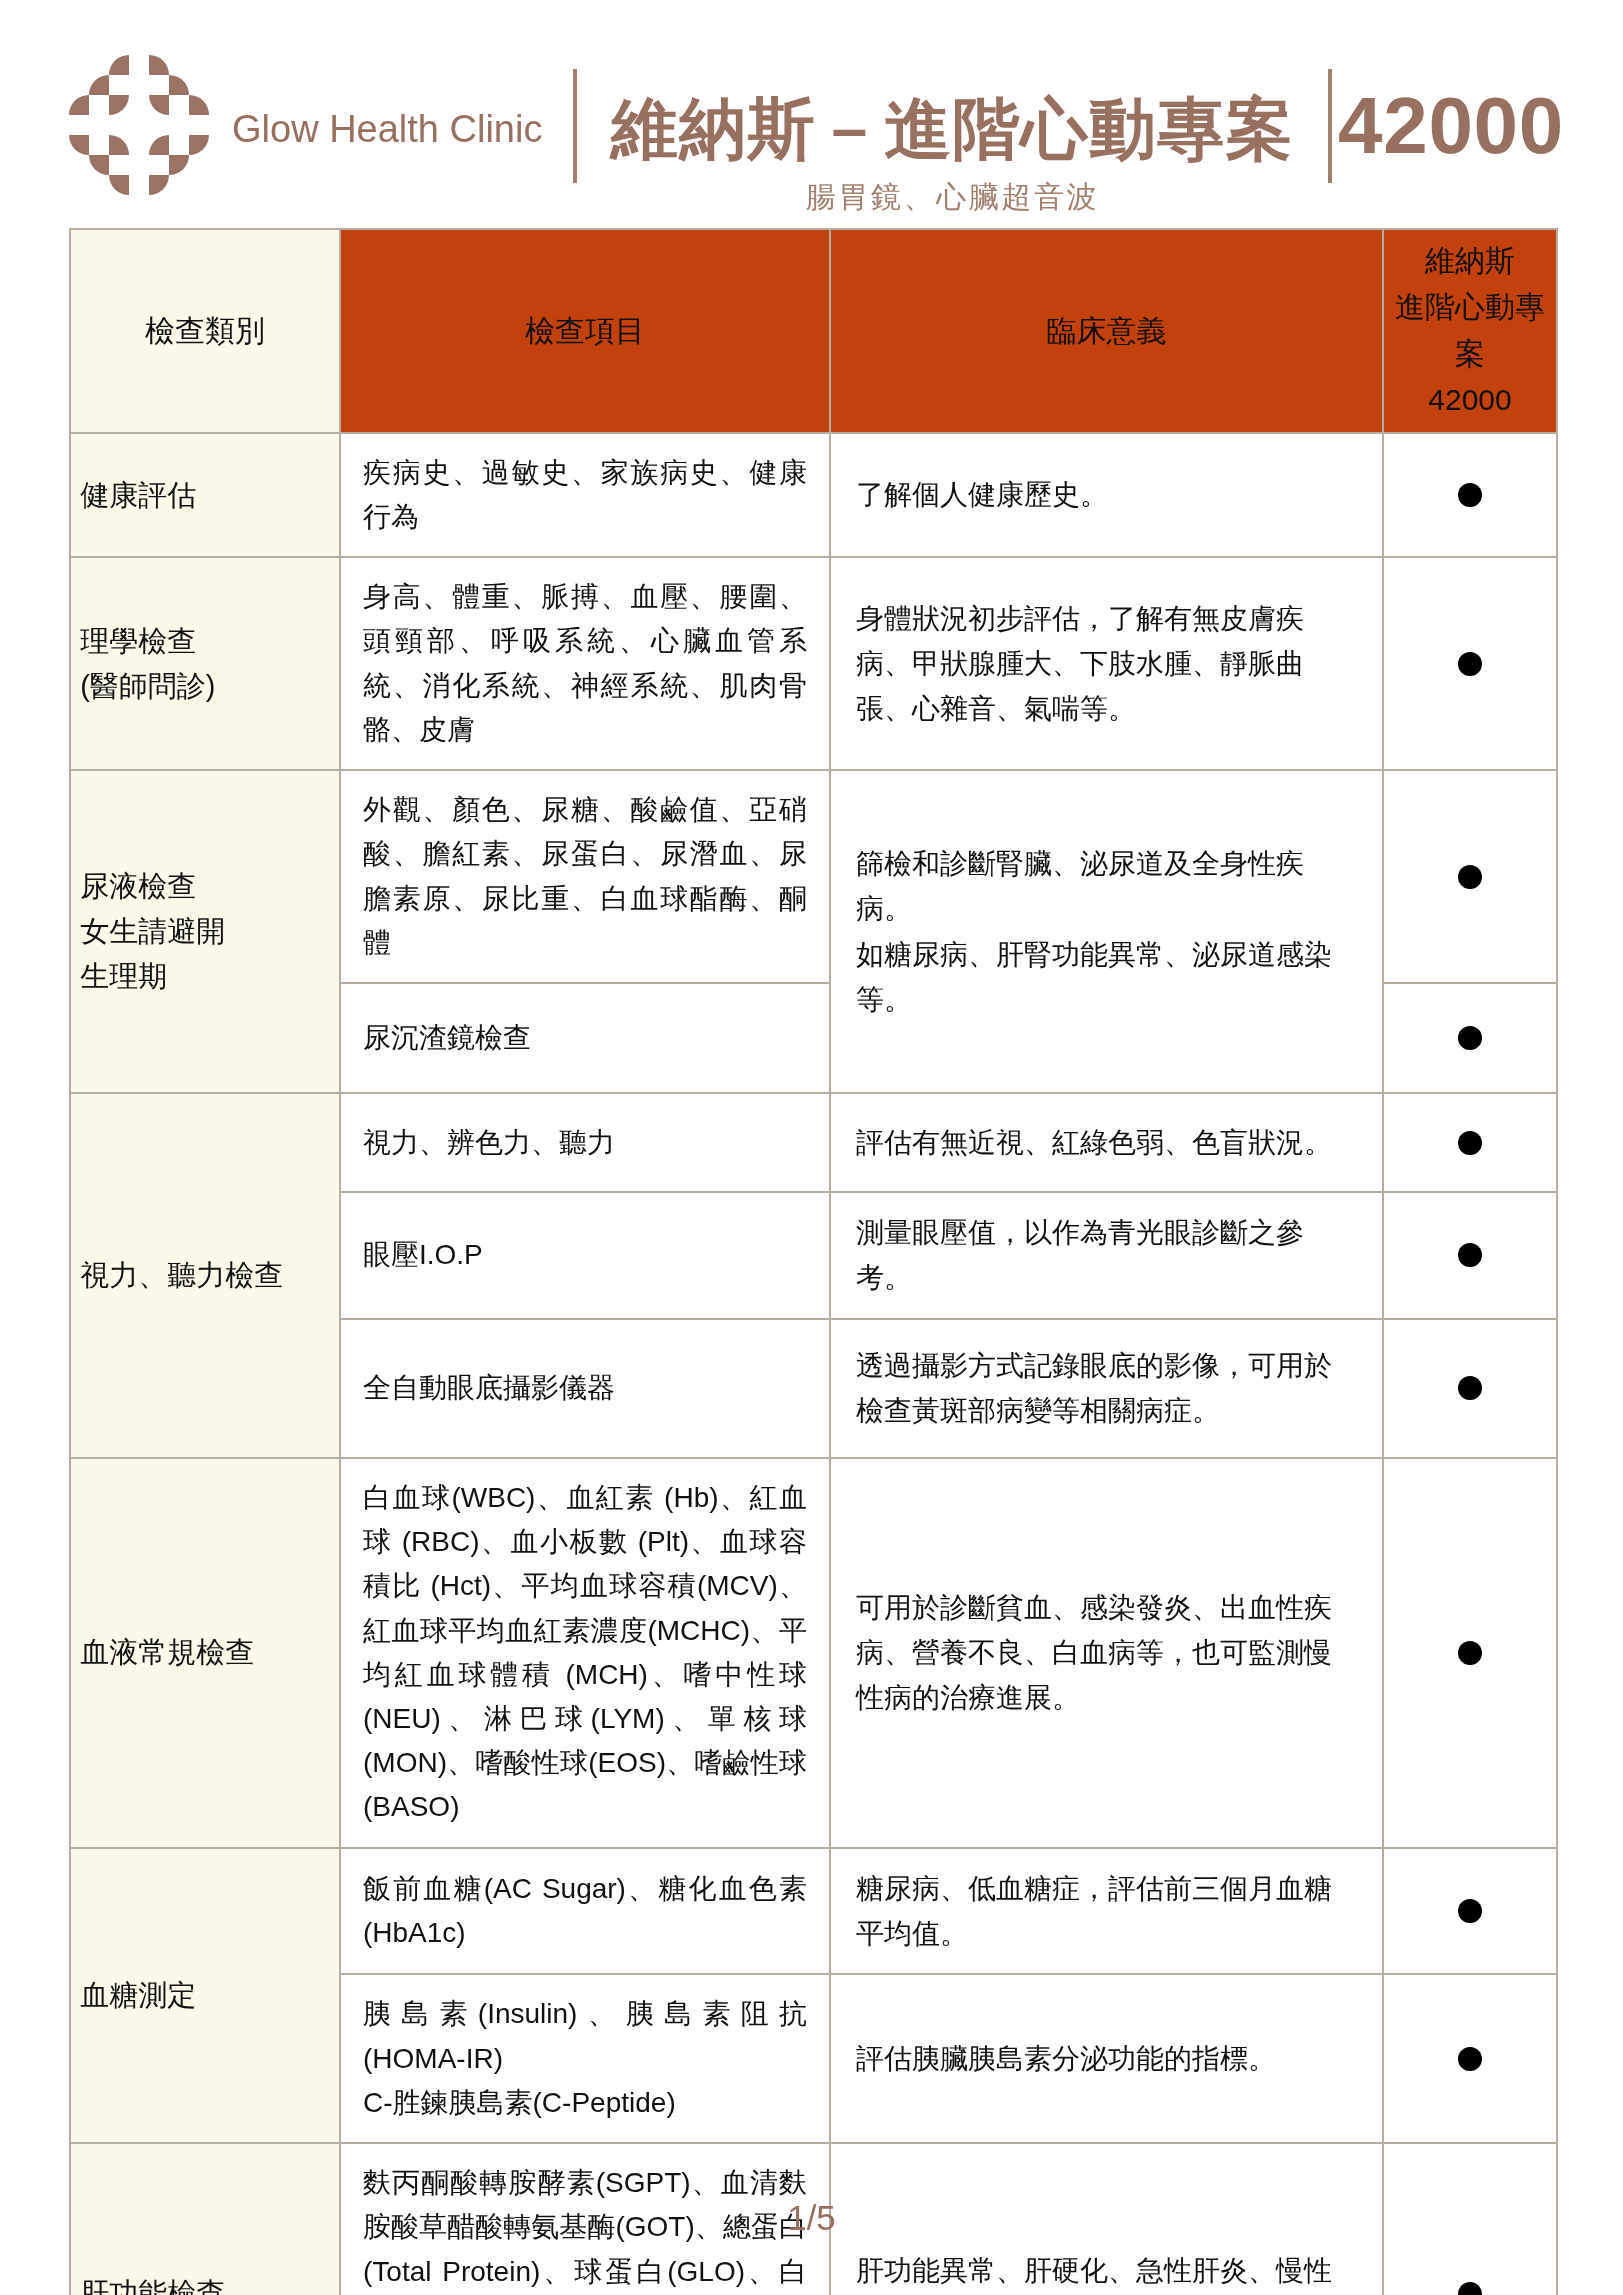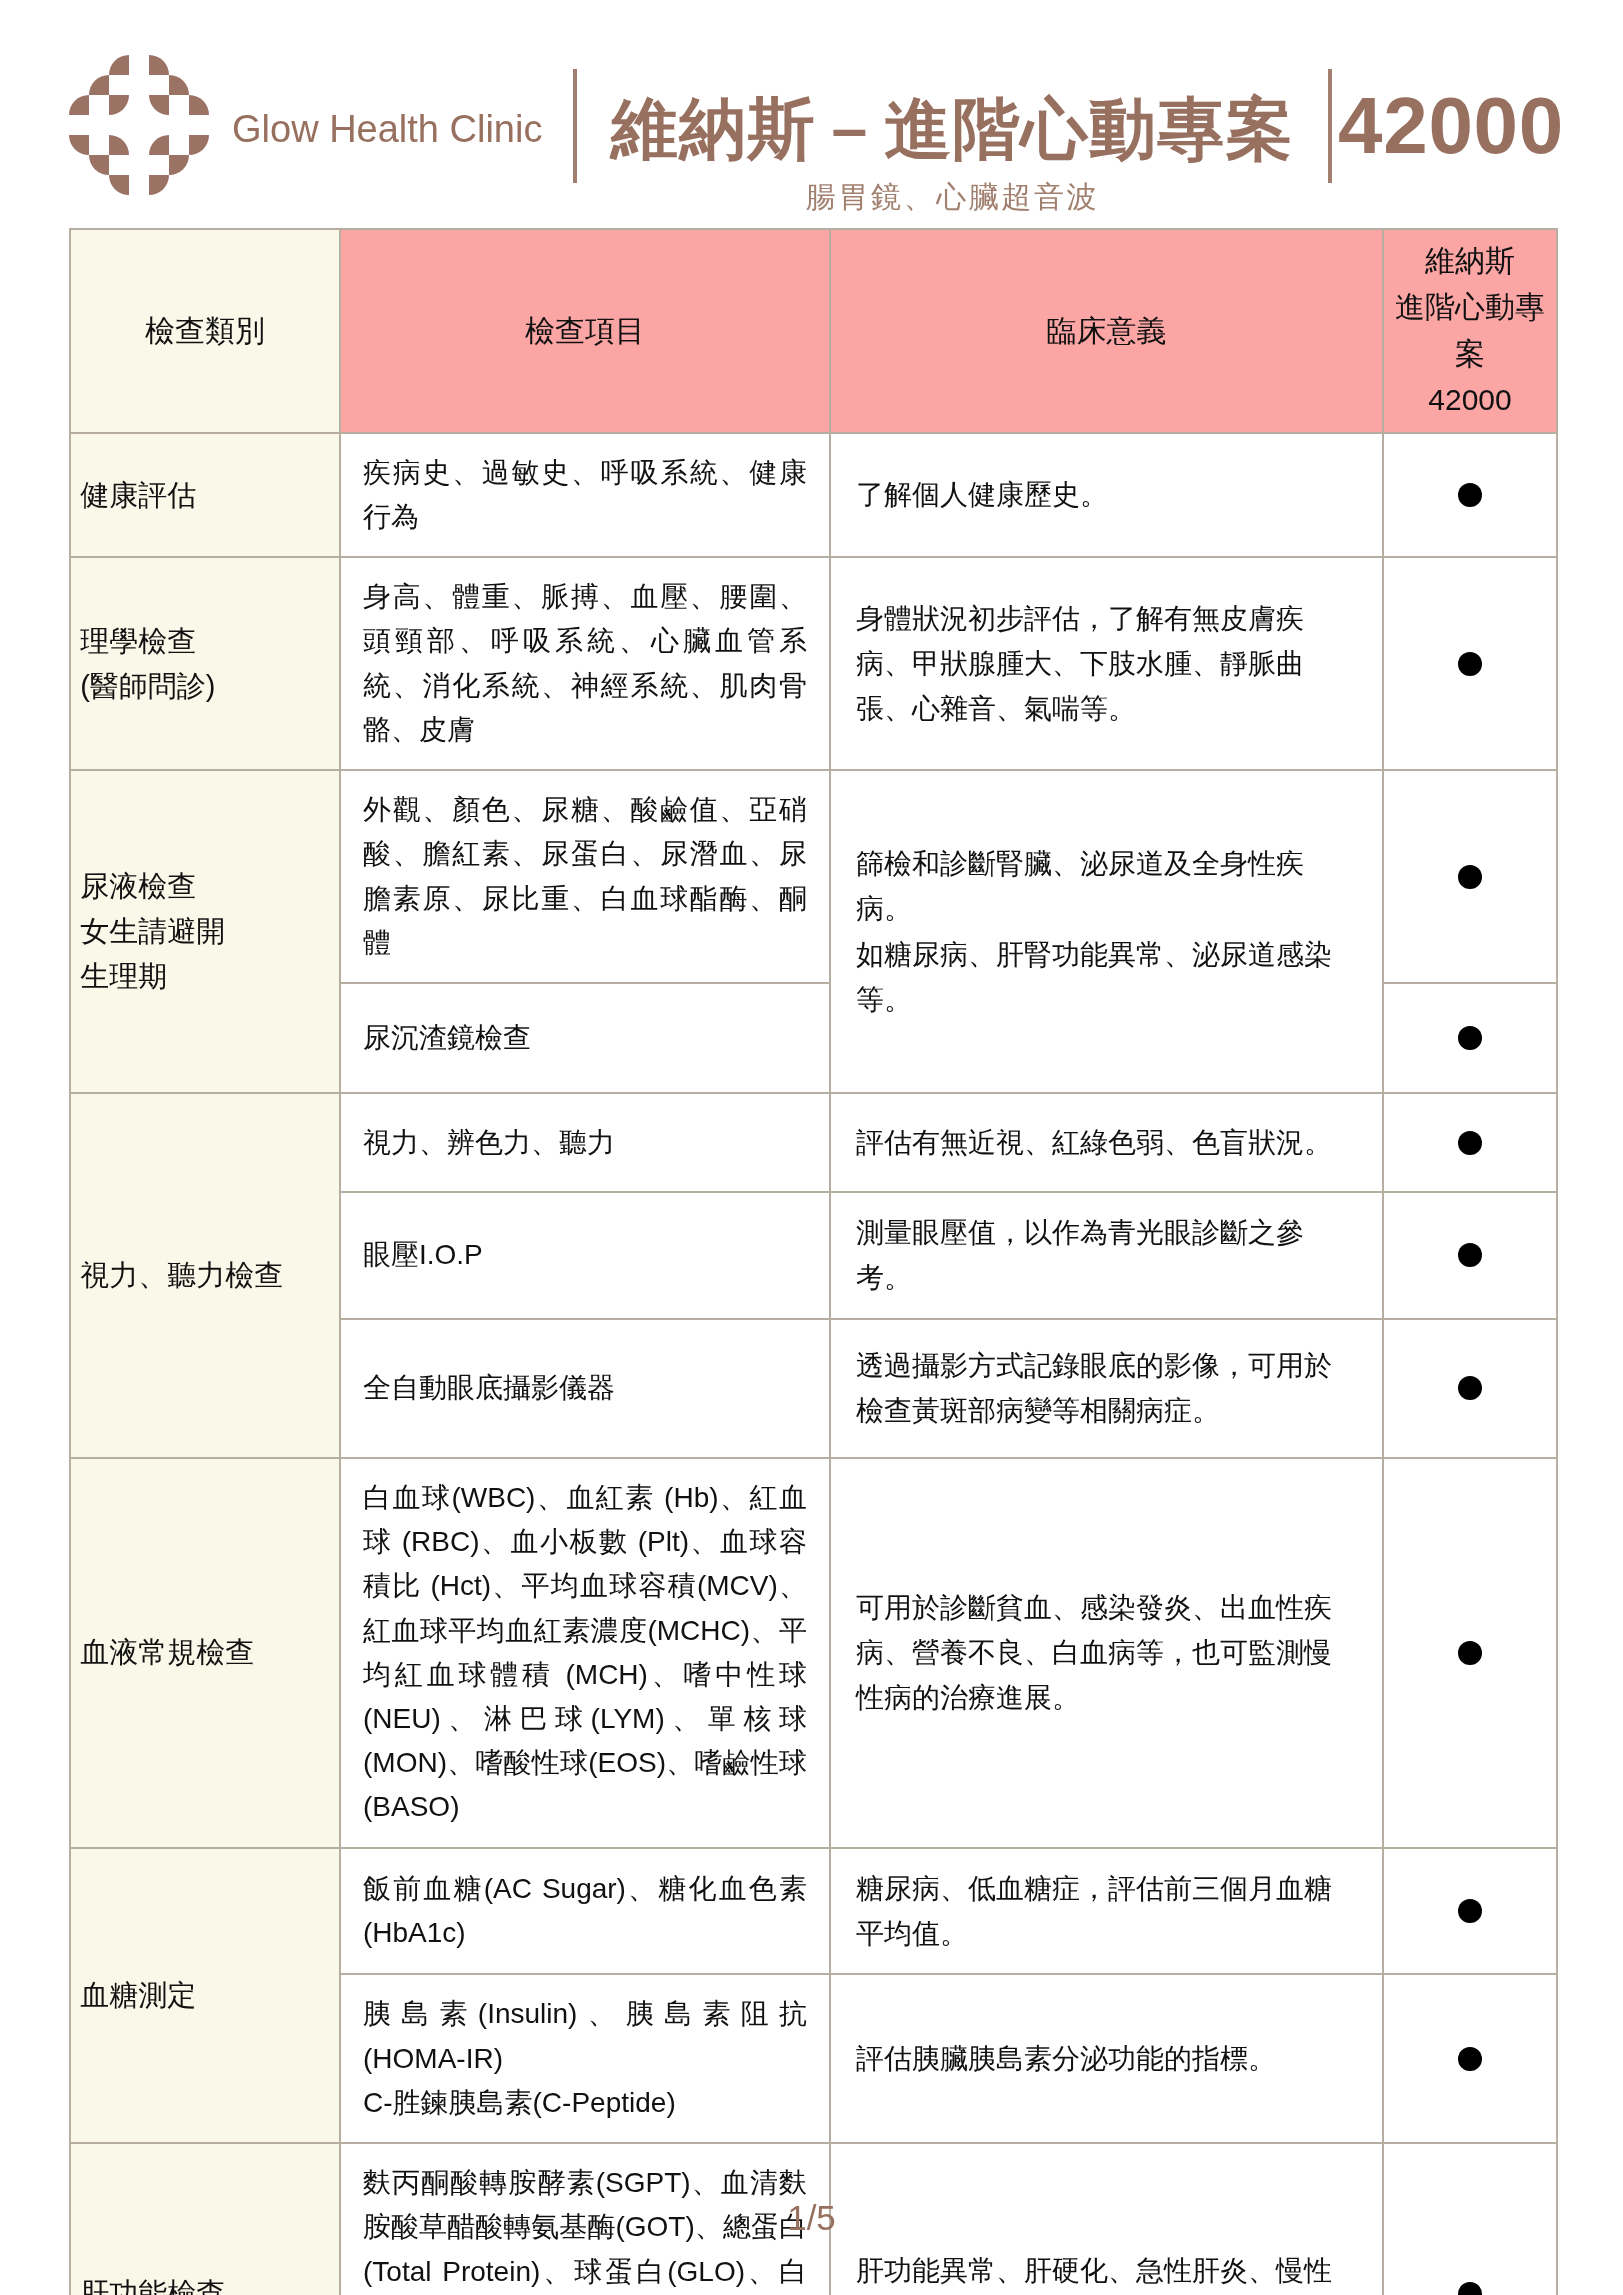"維納斯" .exam-table th { background: #fca5a5 -> #c2410c }
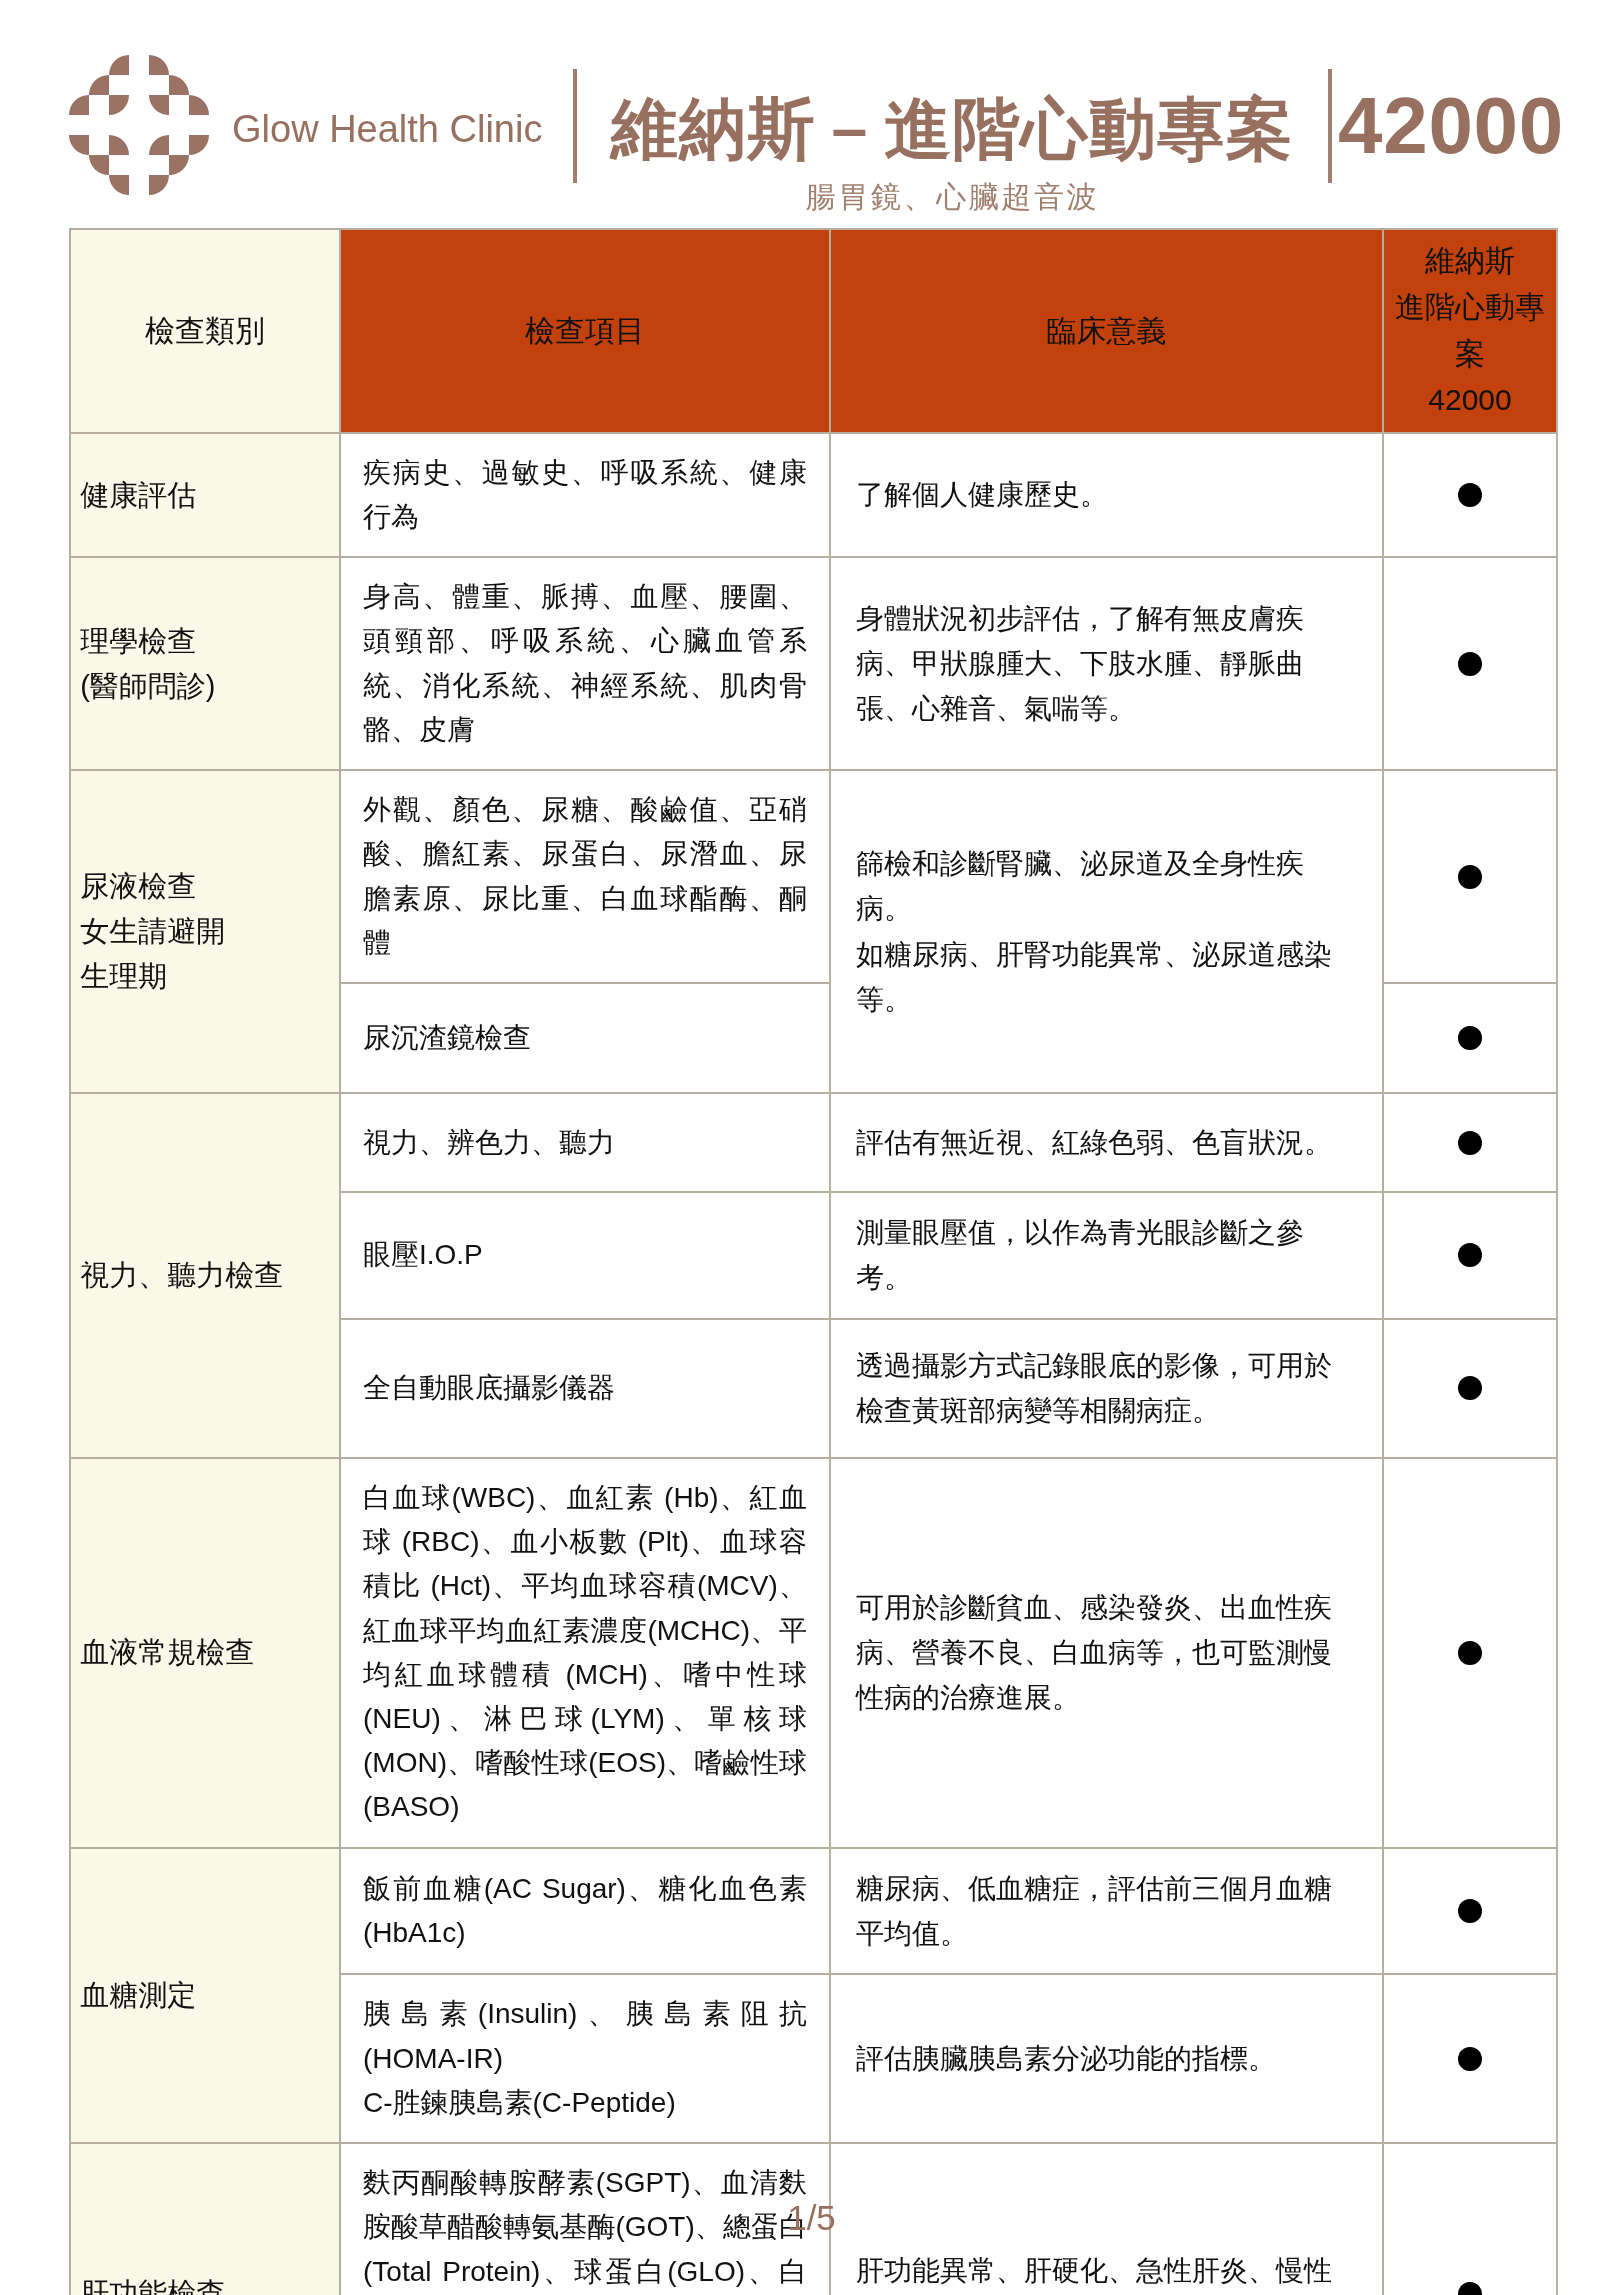"疾病史、過敏史、呼吸系統、健康行為" td.items { text: 呼吸系統 -> 家族病史 }
